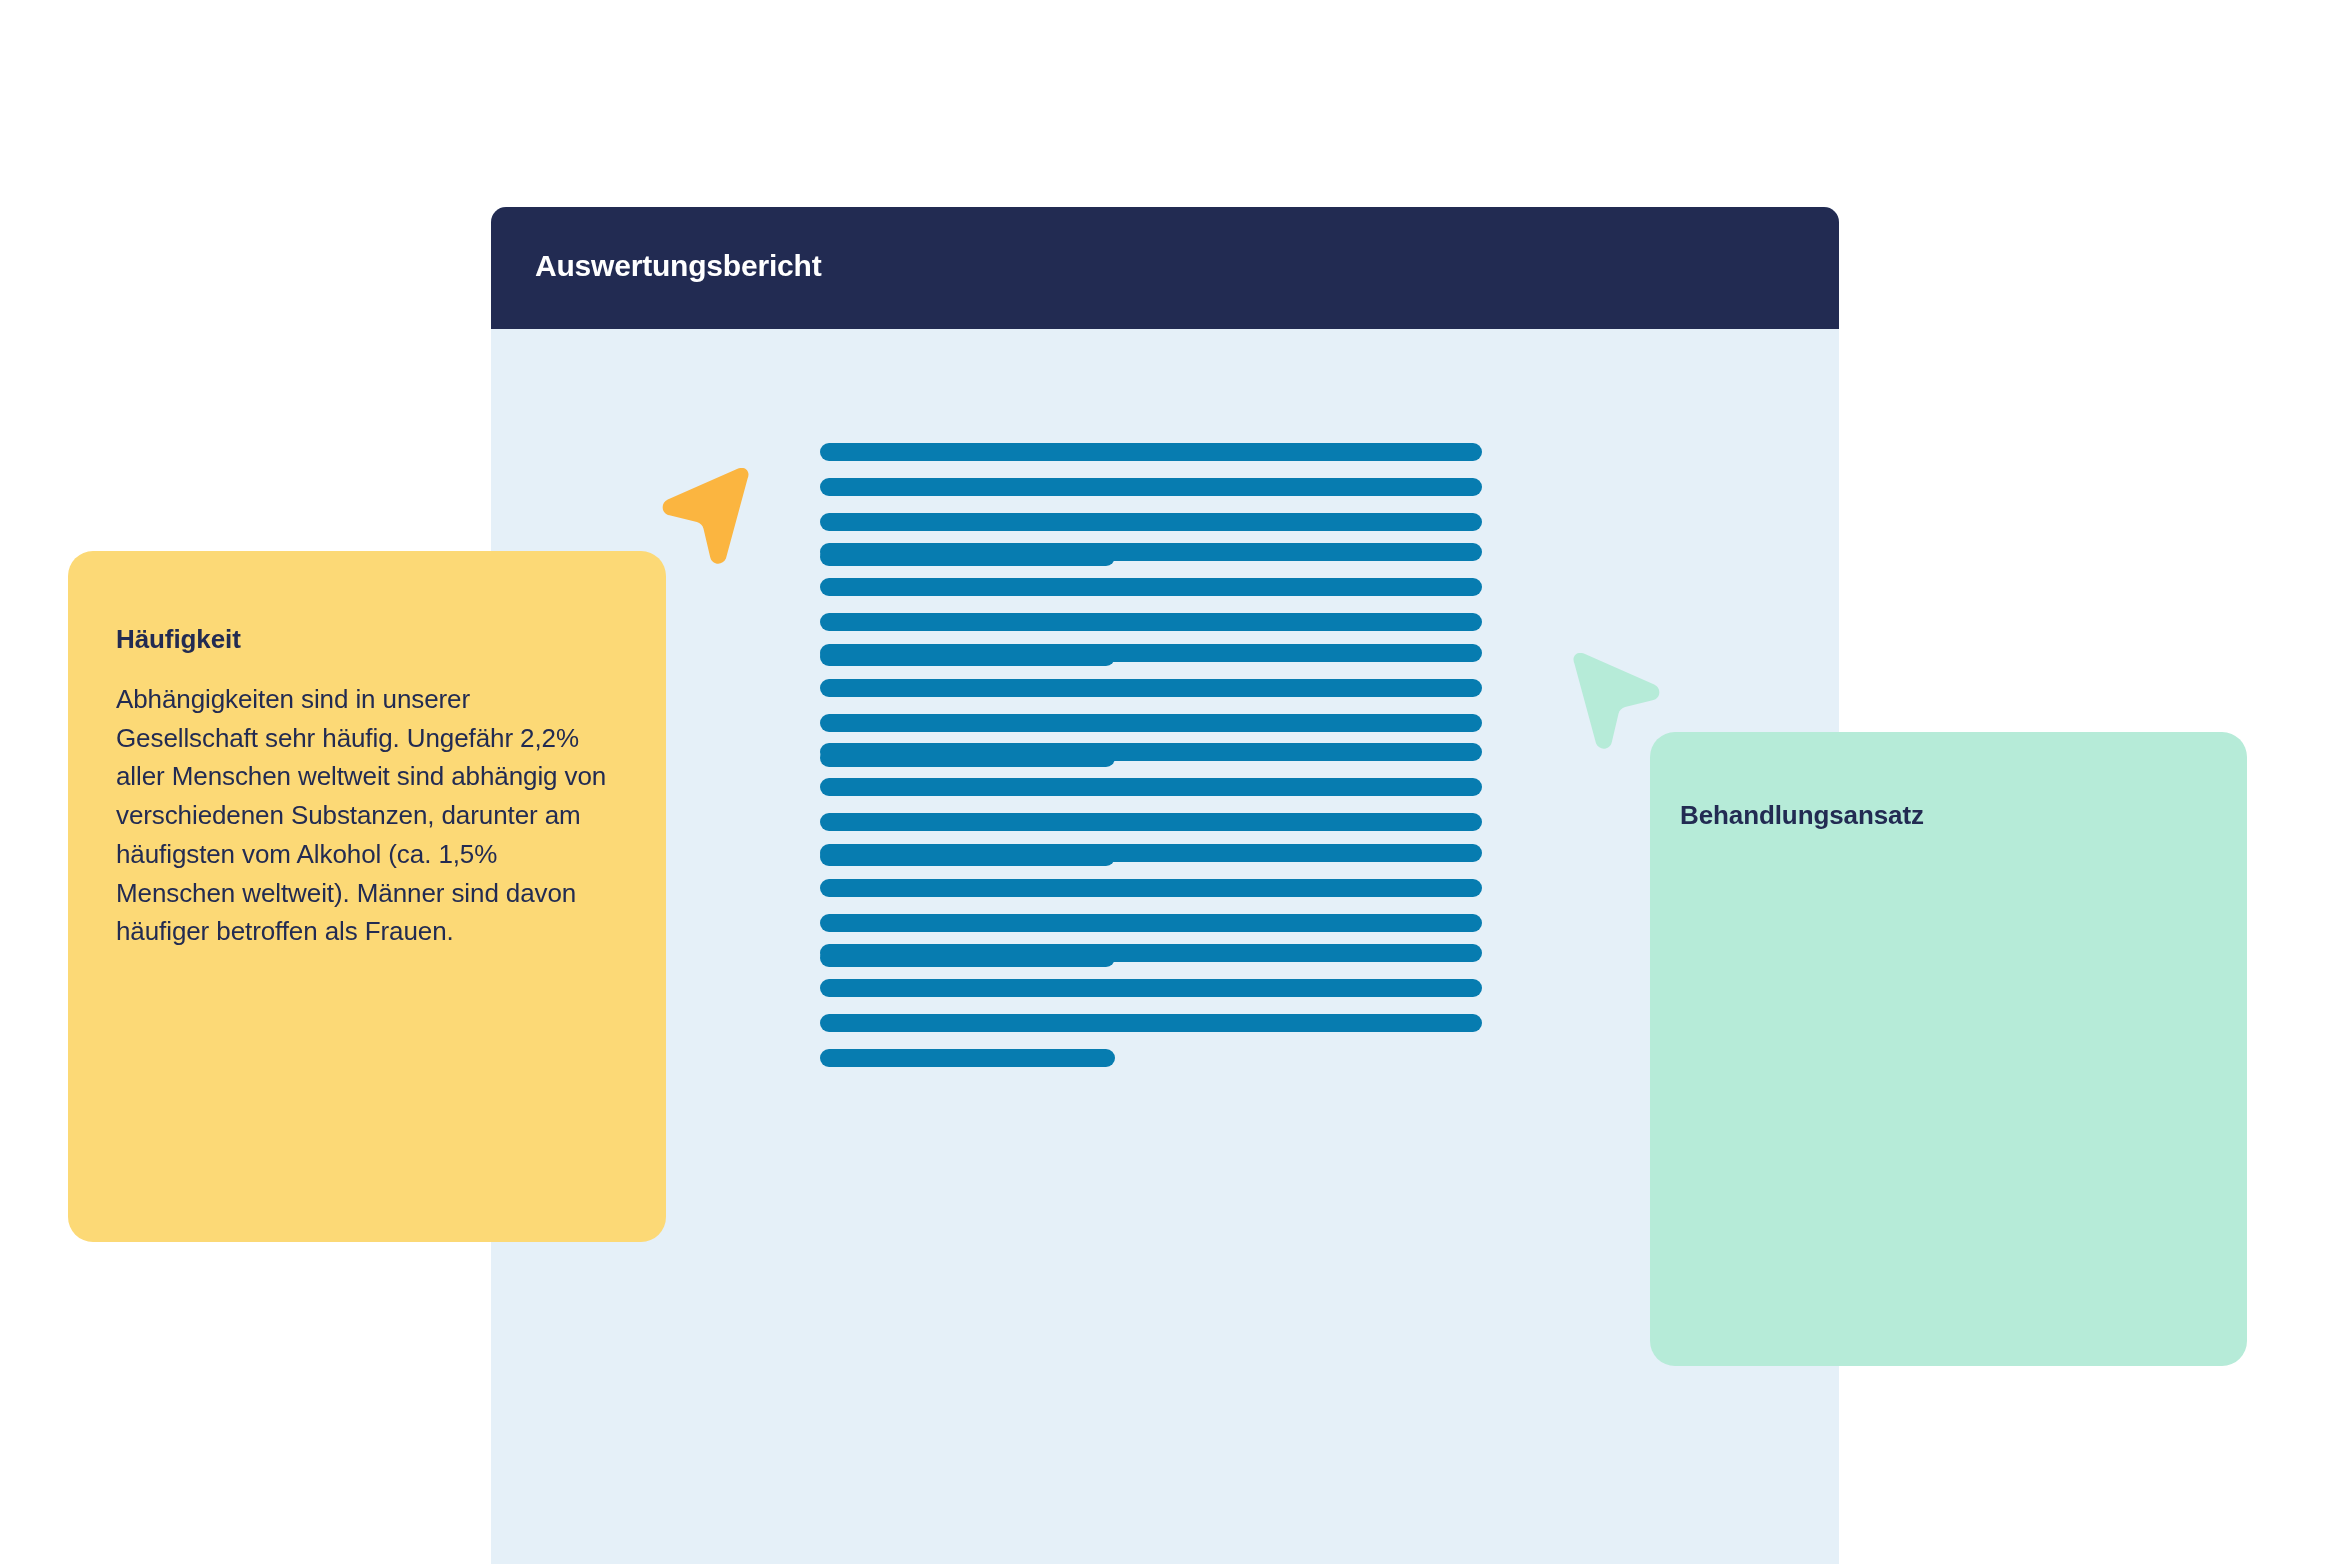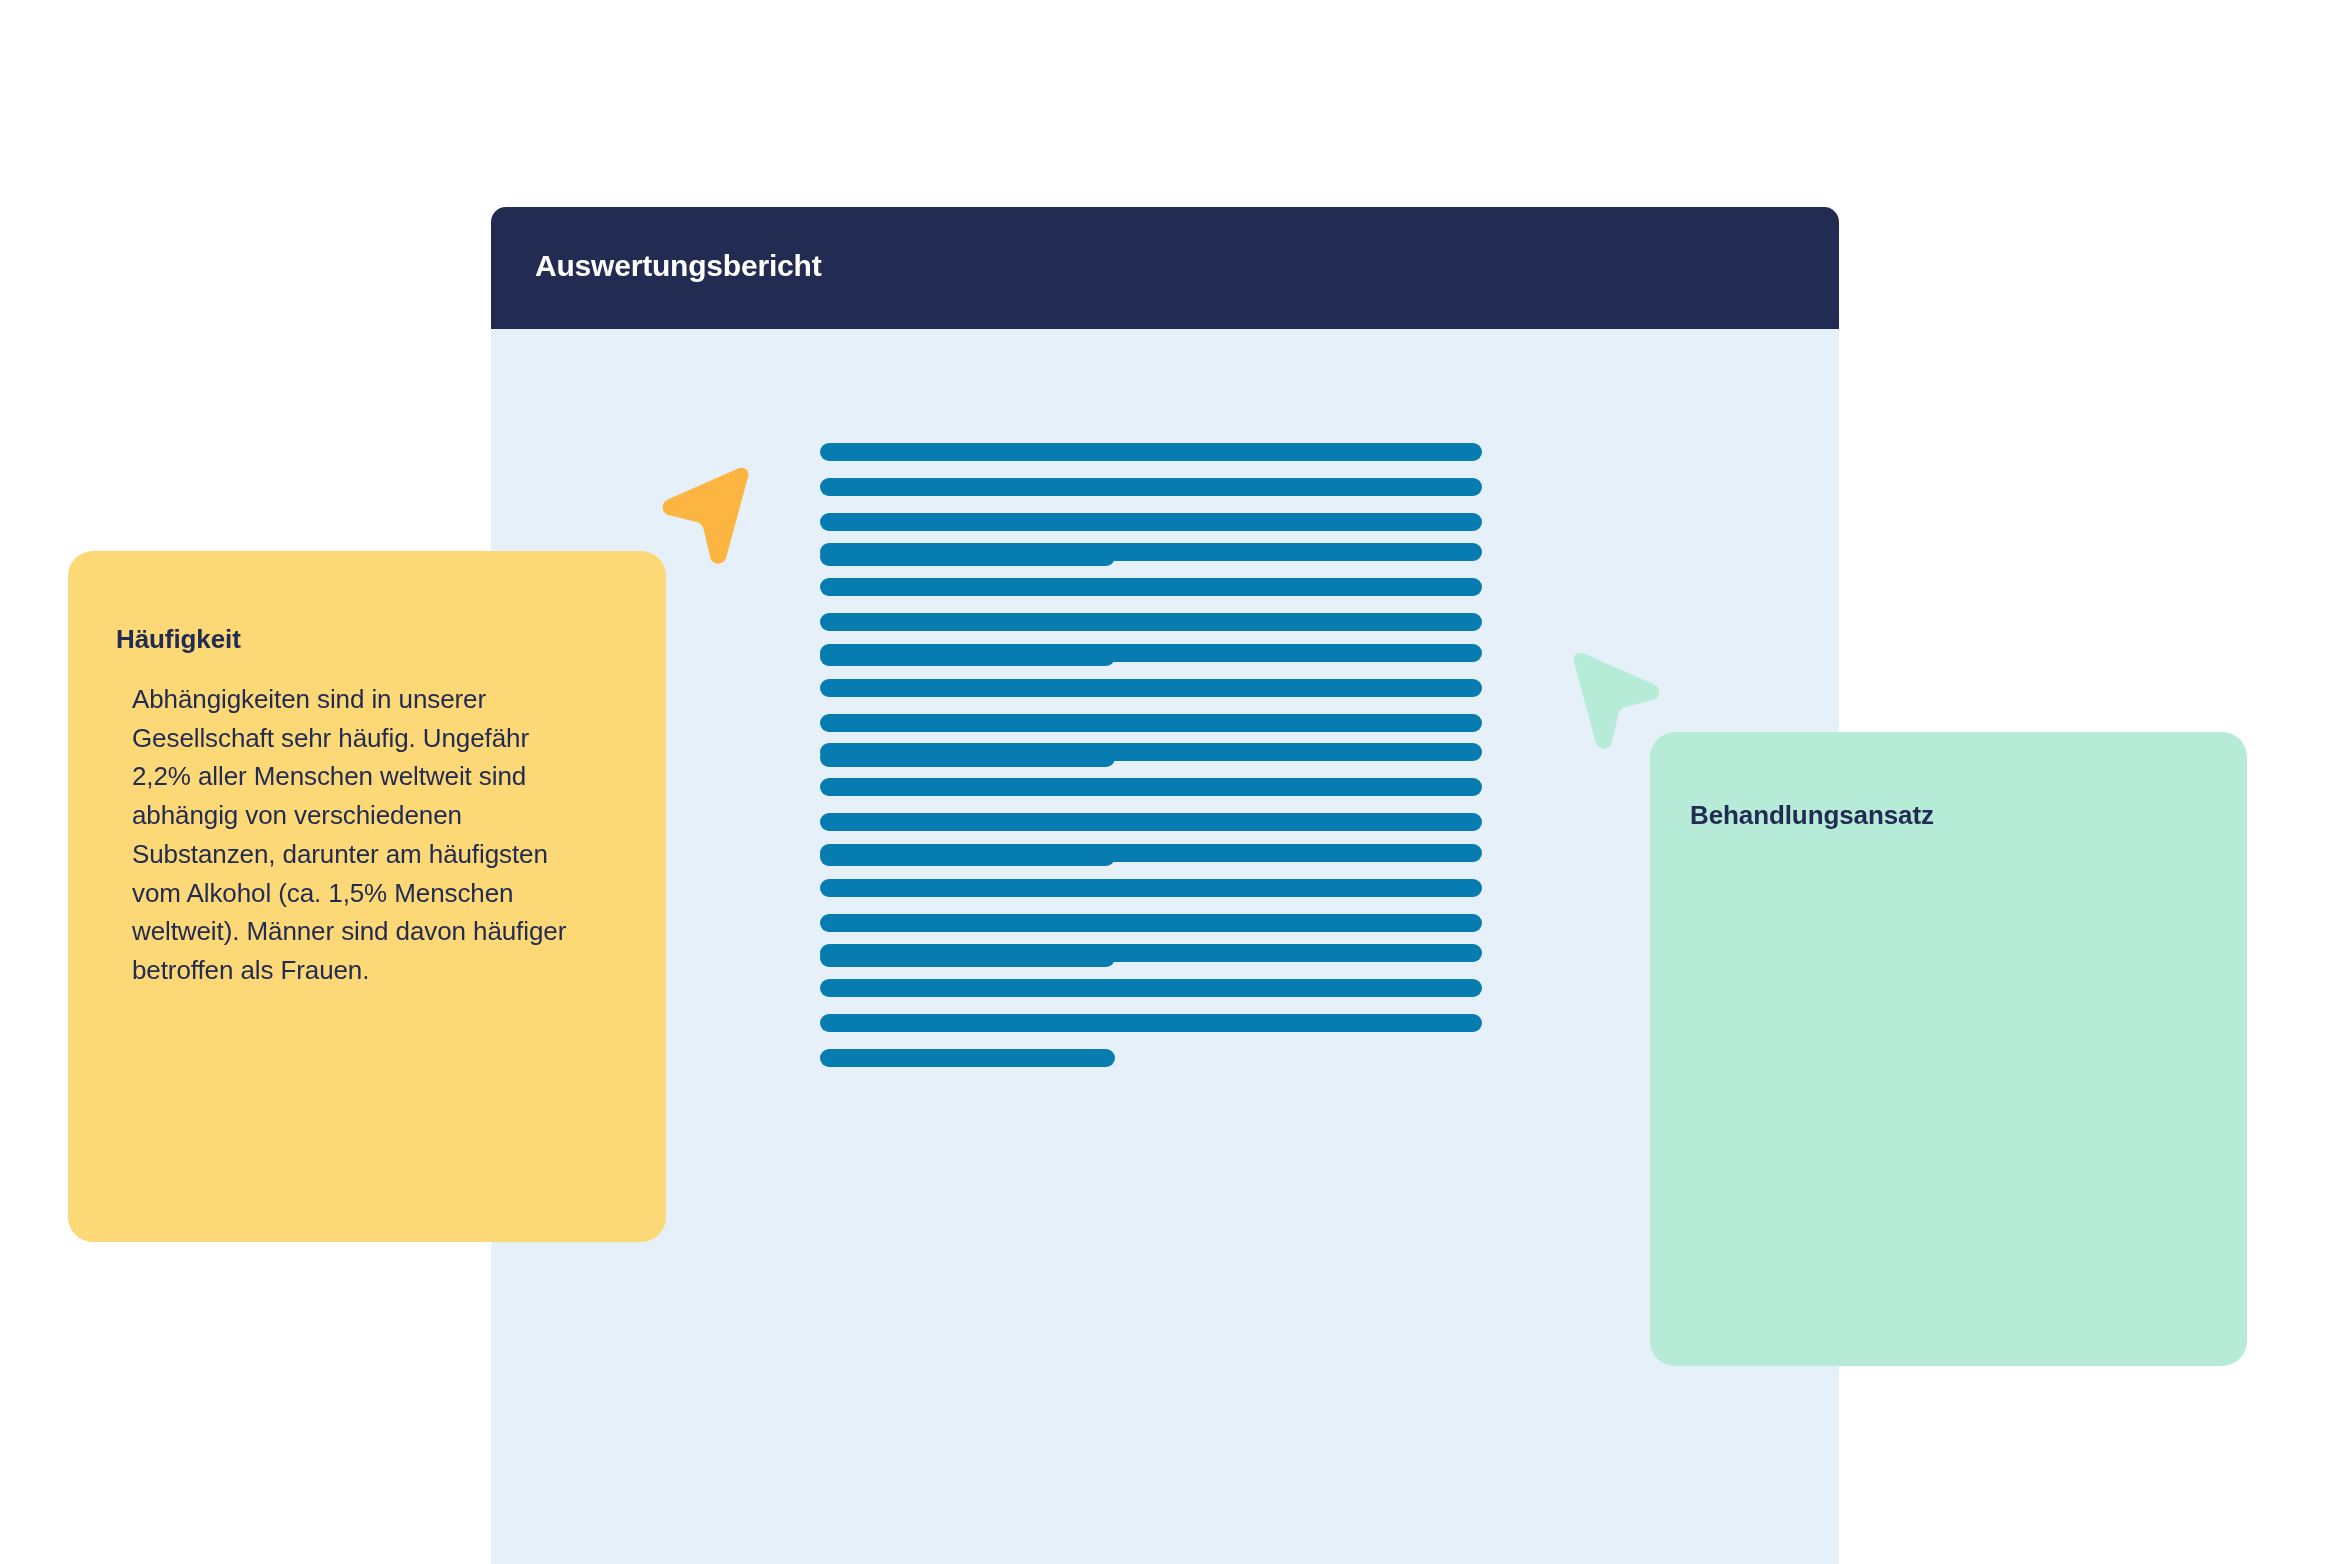"Abhängigkeiten sind in unserer" .callout-body { margin: 16px -> 0 }
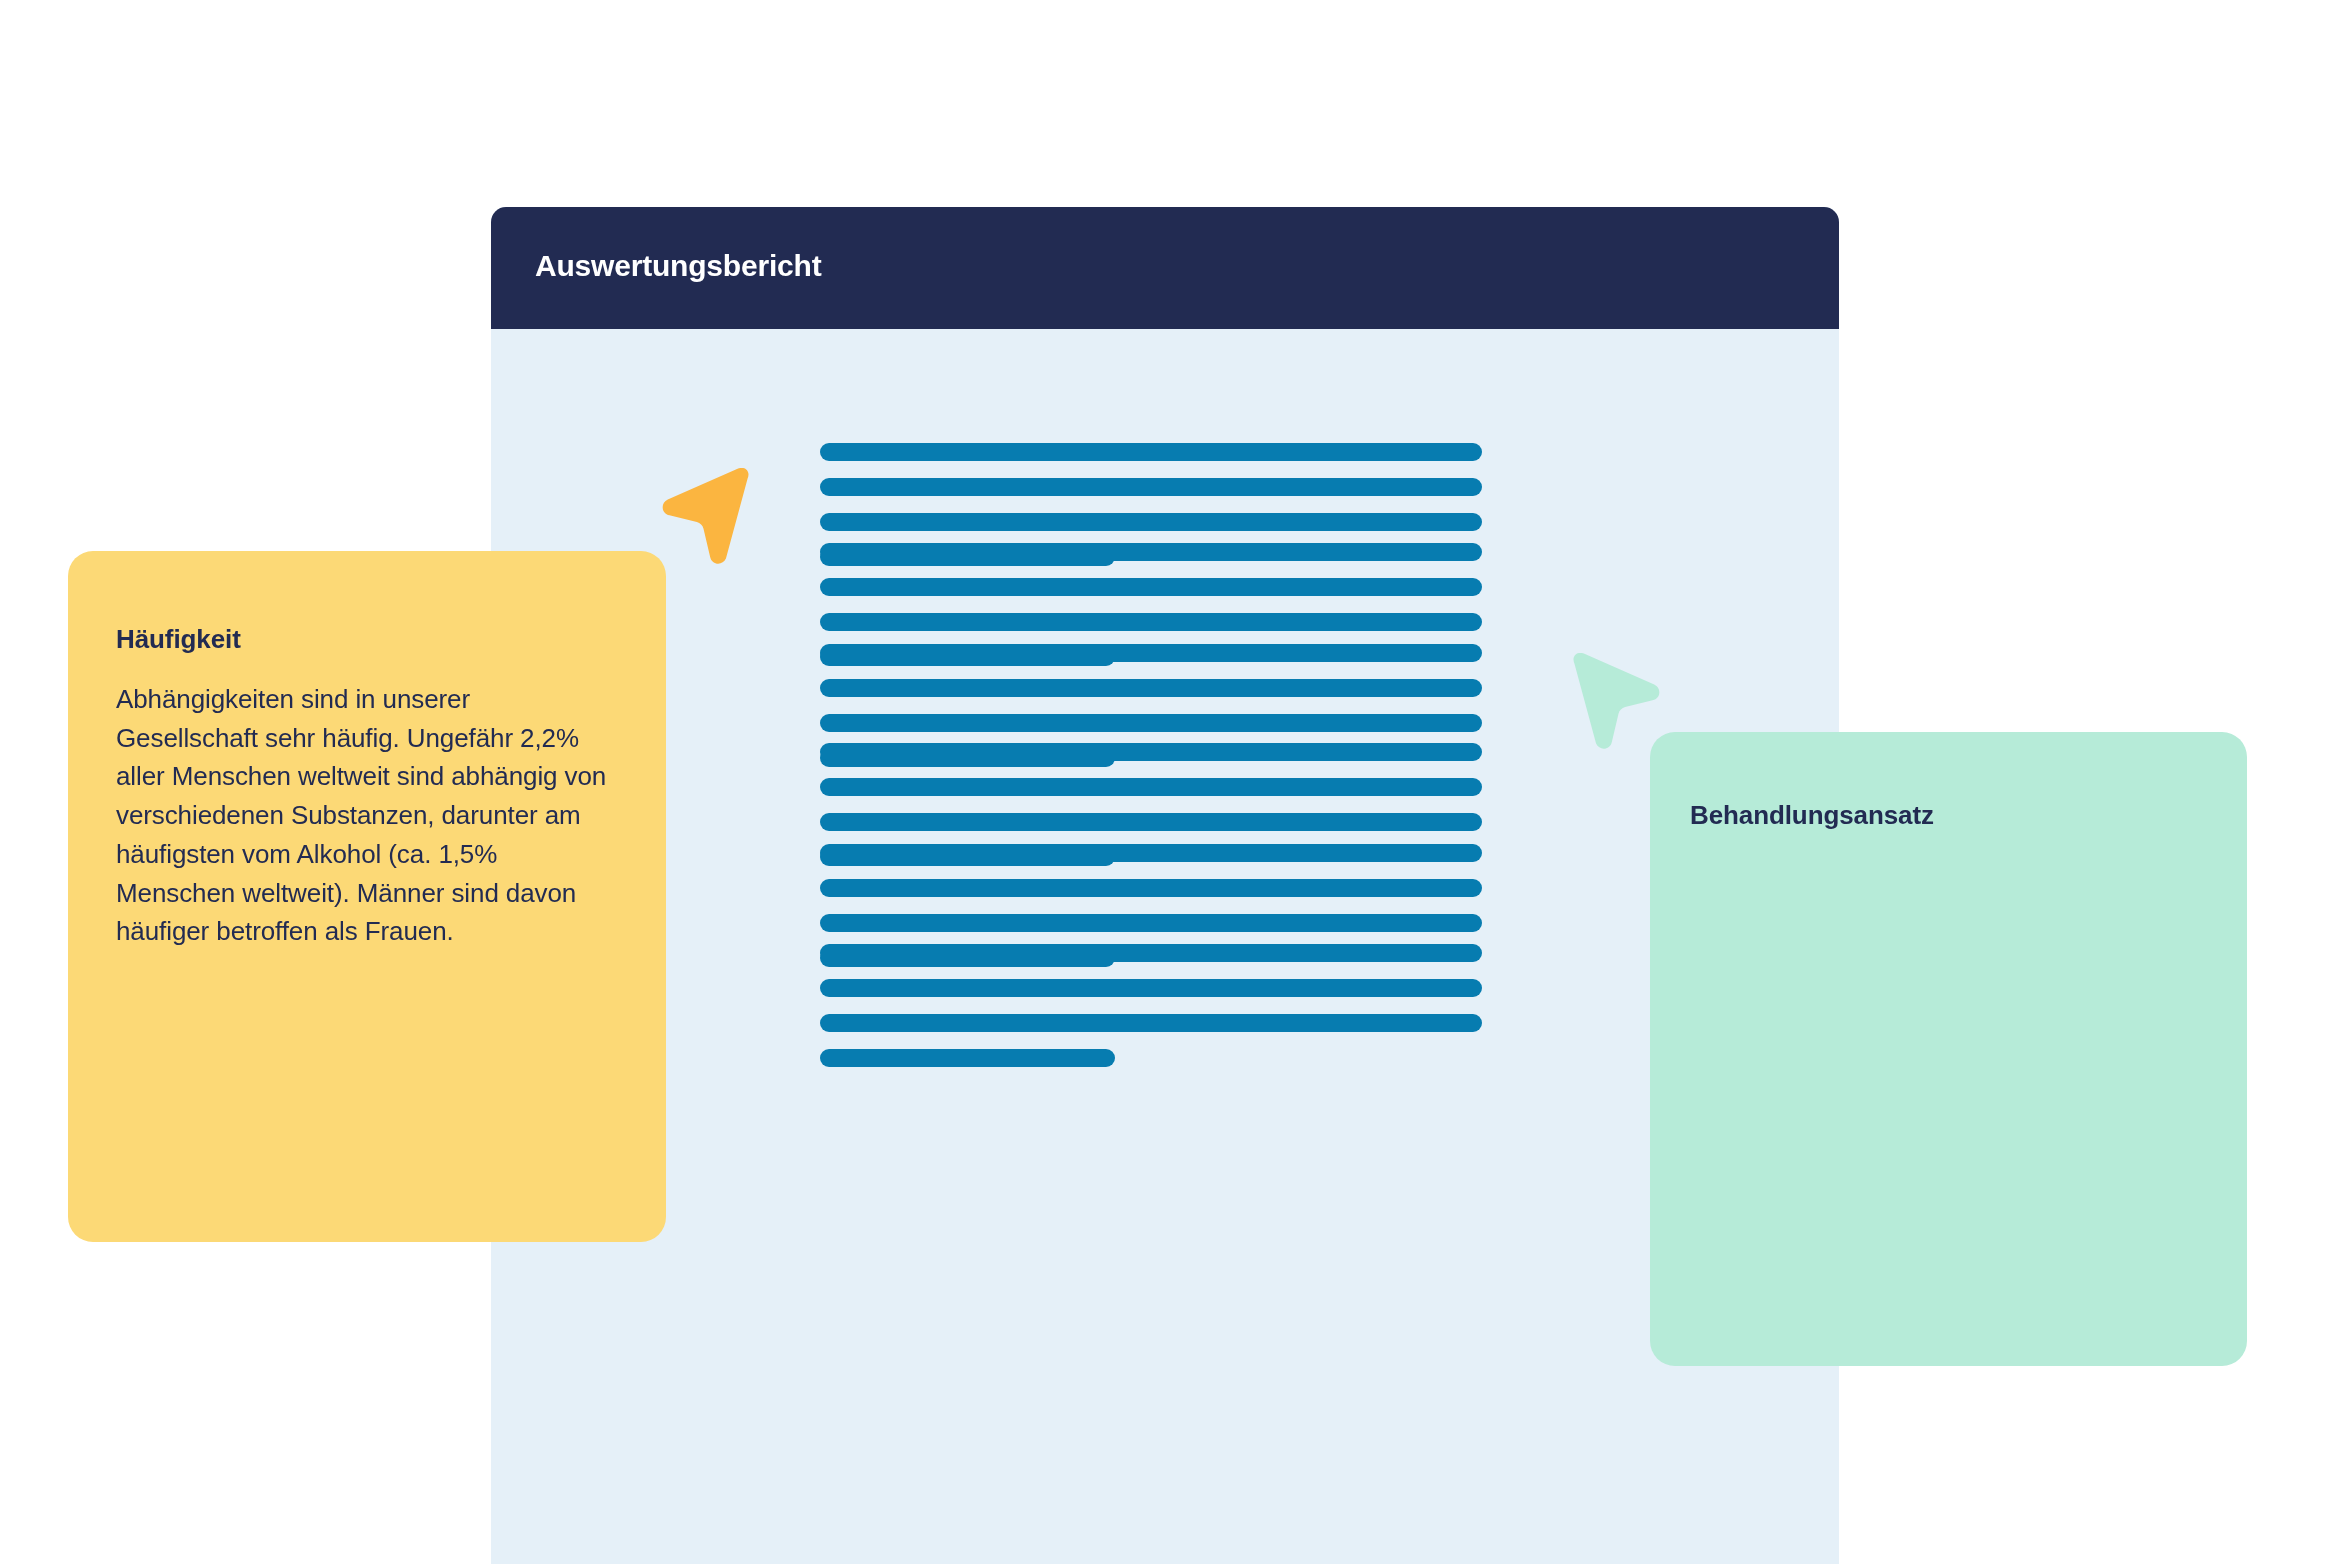"Behandlungsansatz" .callout-green { padding: 60px 50px 0 40px -> 60px 50px 0 30px }
